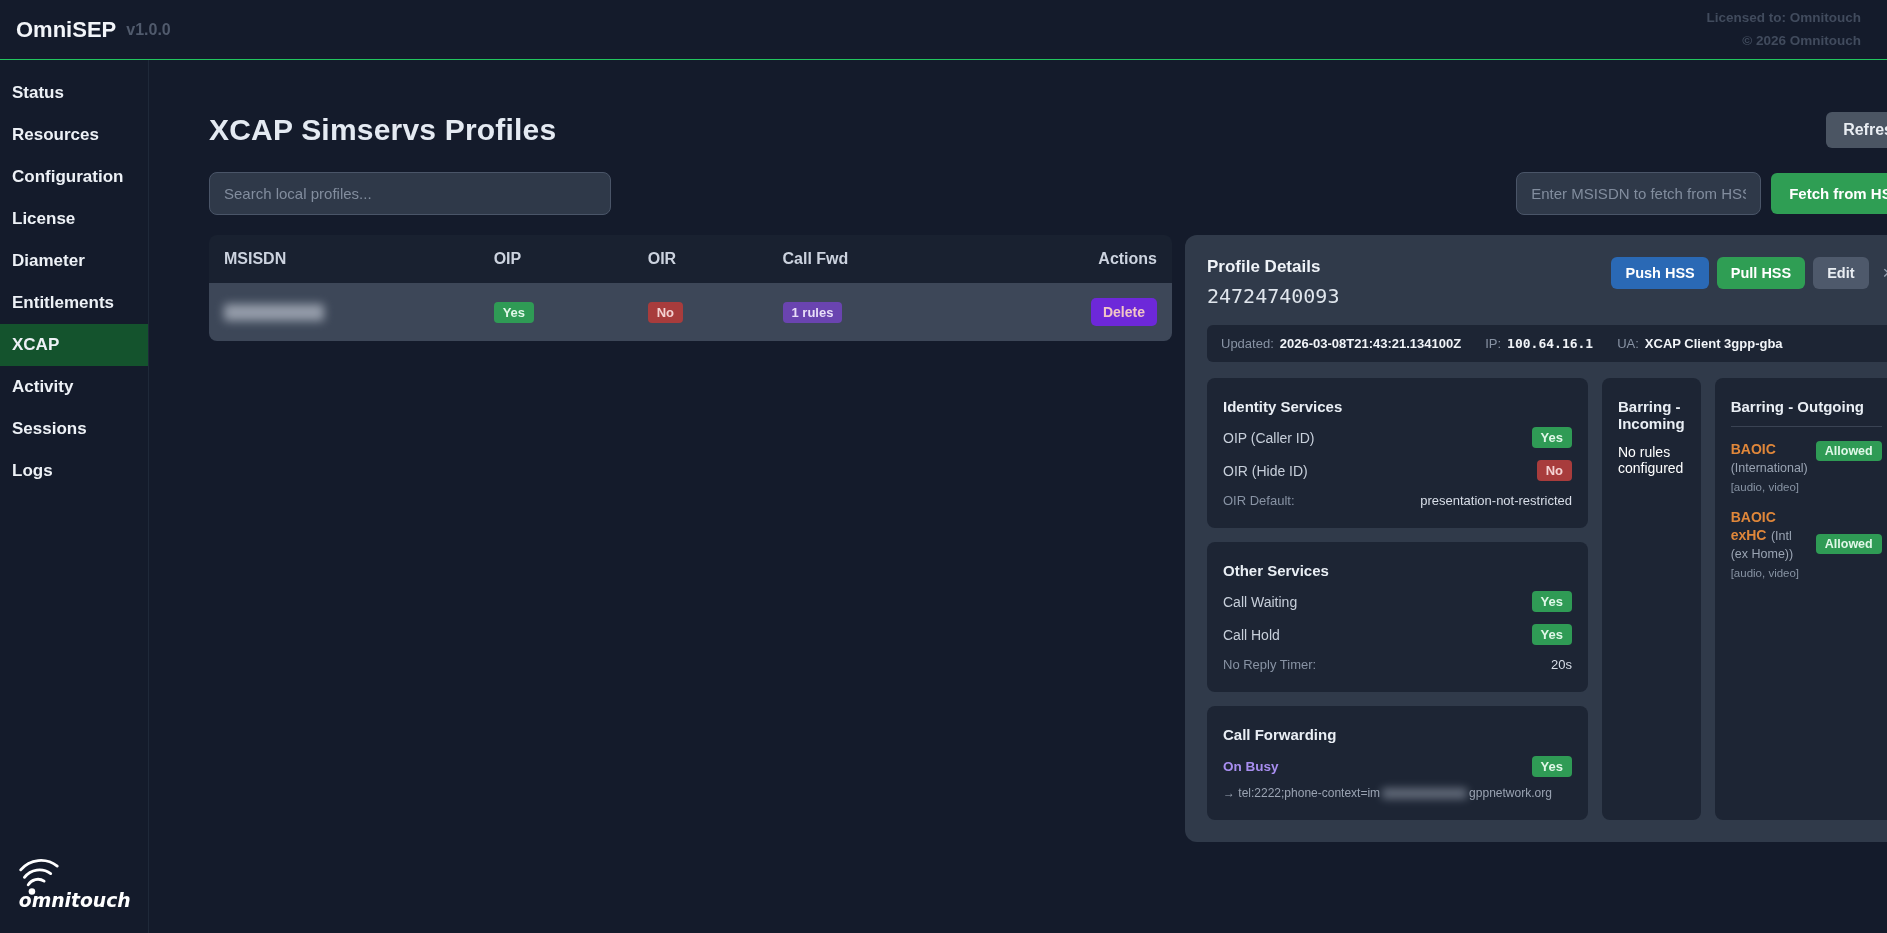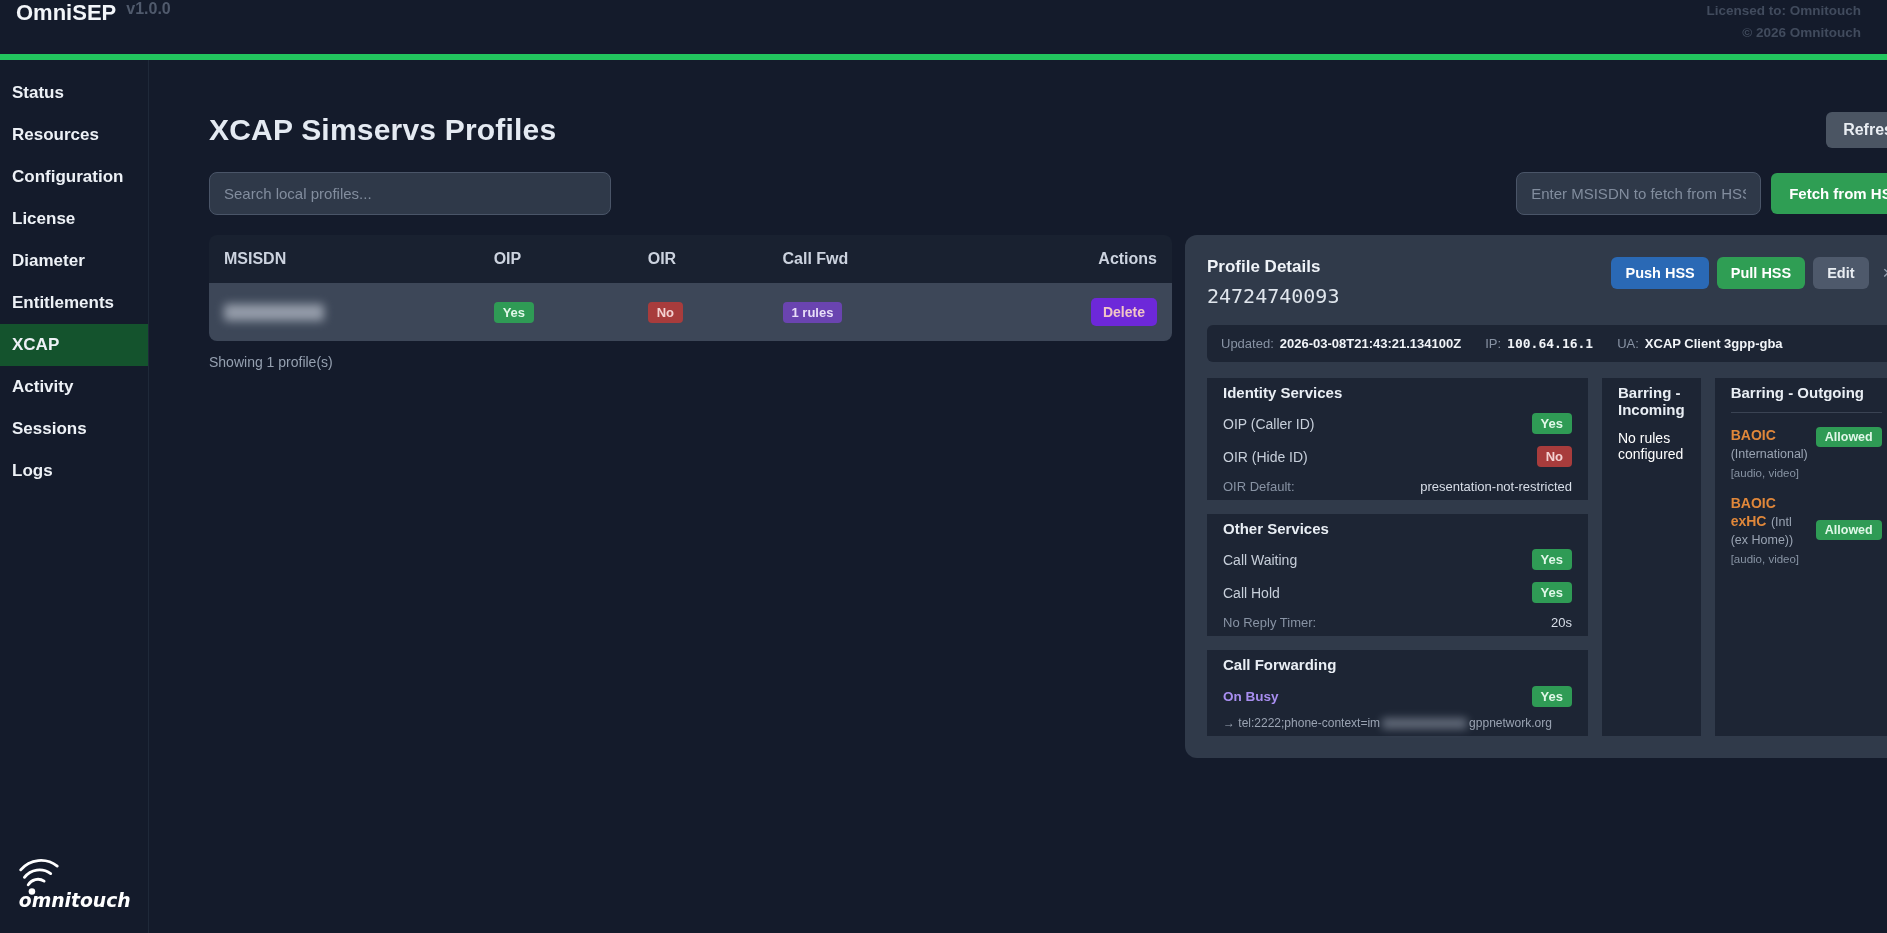"OmniSEP" .header { align-items: flex-start -> center; border-bottom: 6px solid #22c55e -> 1px solid #22c55e }
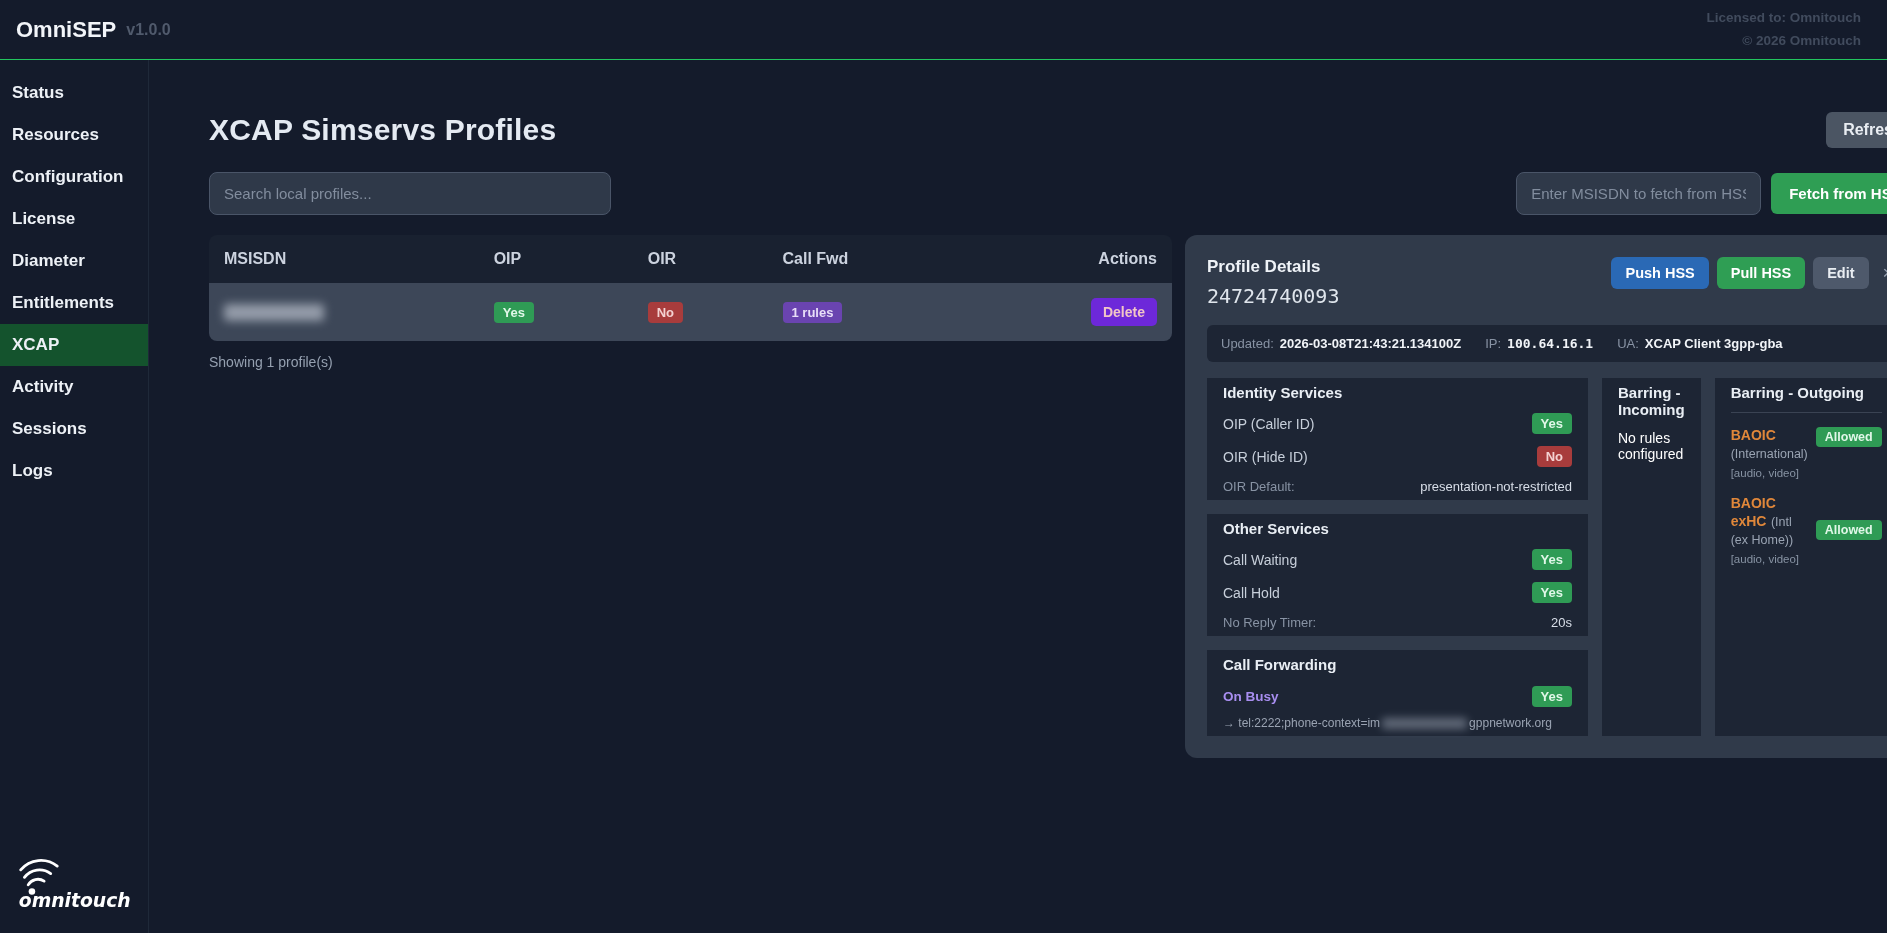"Showing 1 profile(s)" div.table-footer { html: <div>Showing 1 profile(s)</div> -> none }
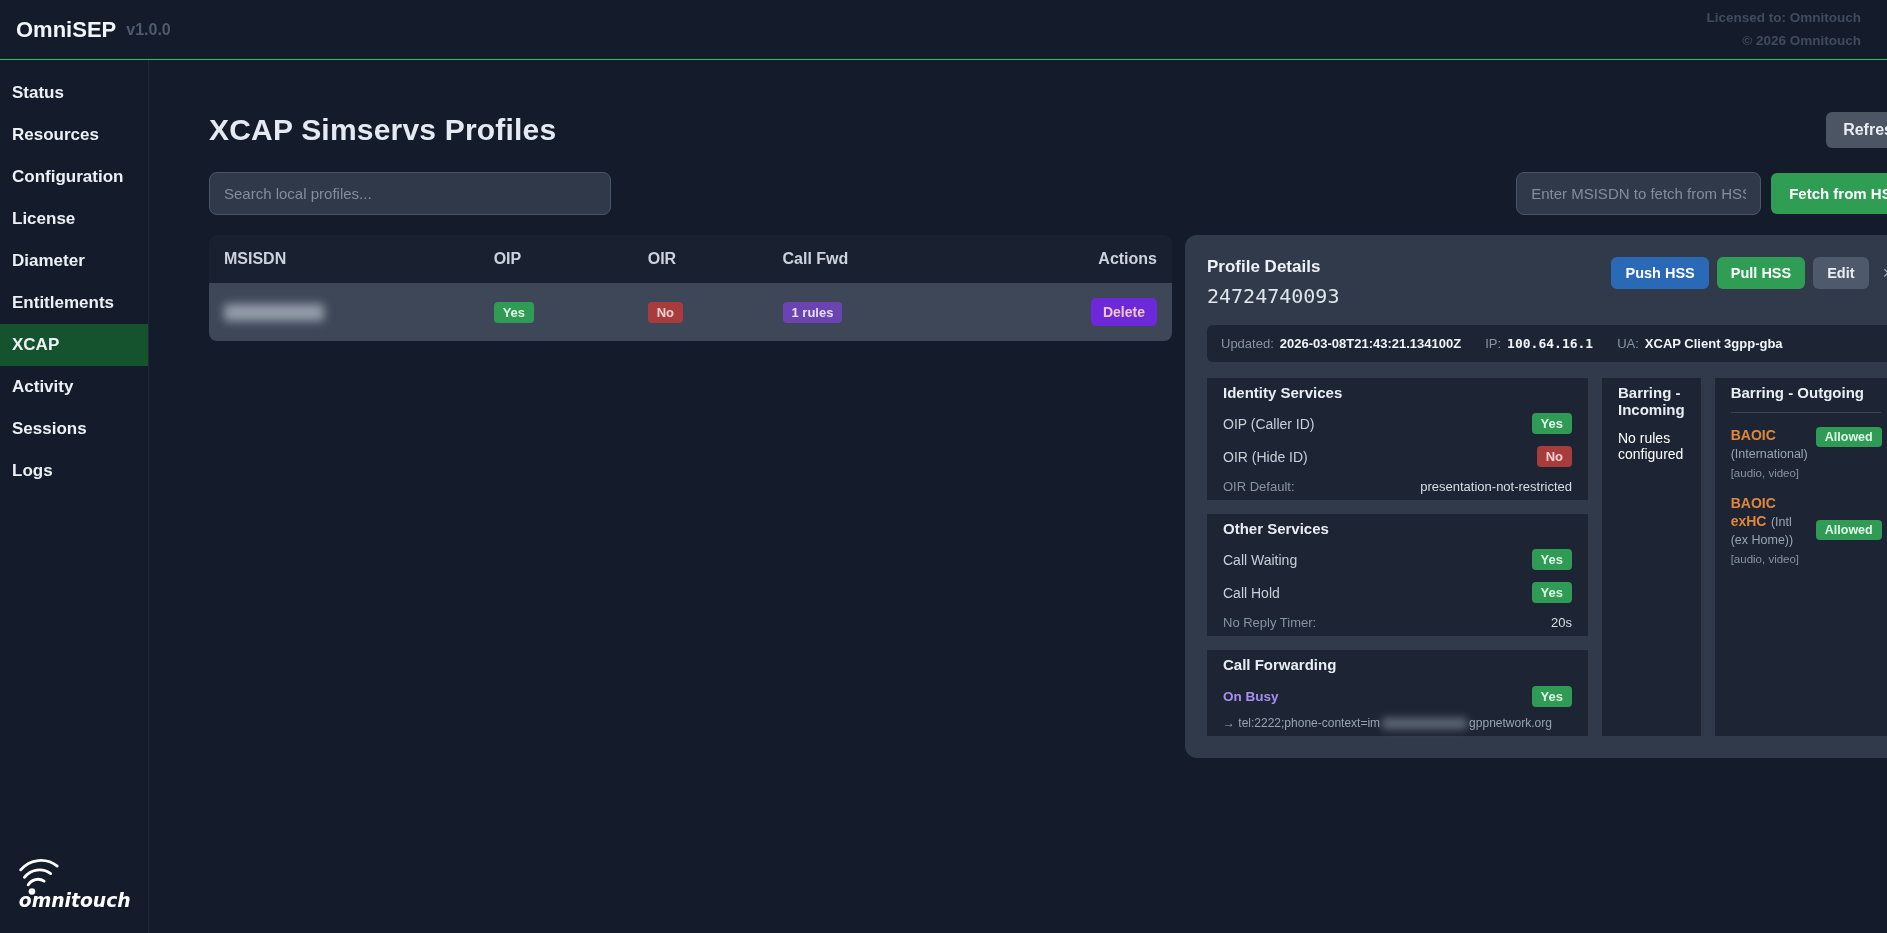"Identity Services" .card { border-radius: 0 -> 8px; padding: 6px 16px -> 20px 16px }
